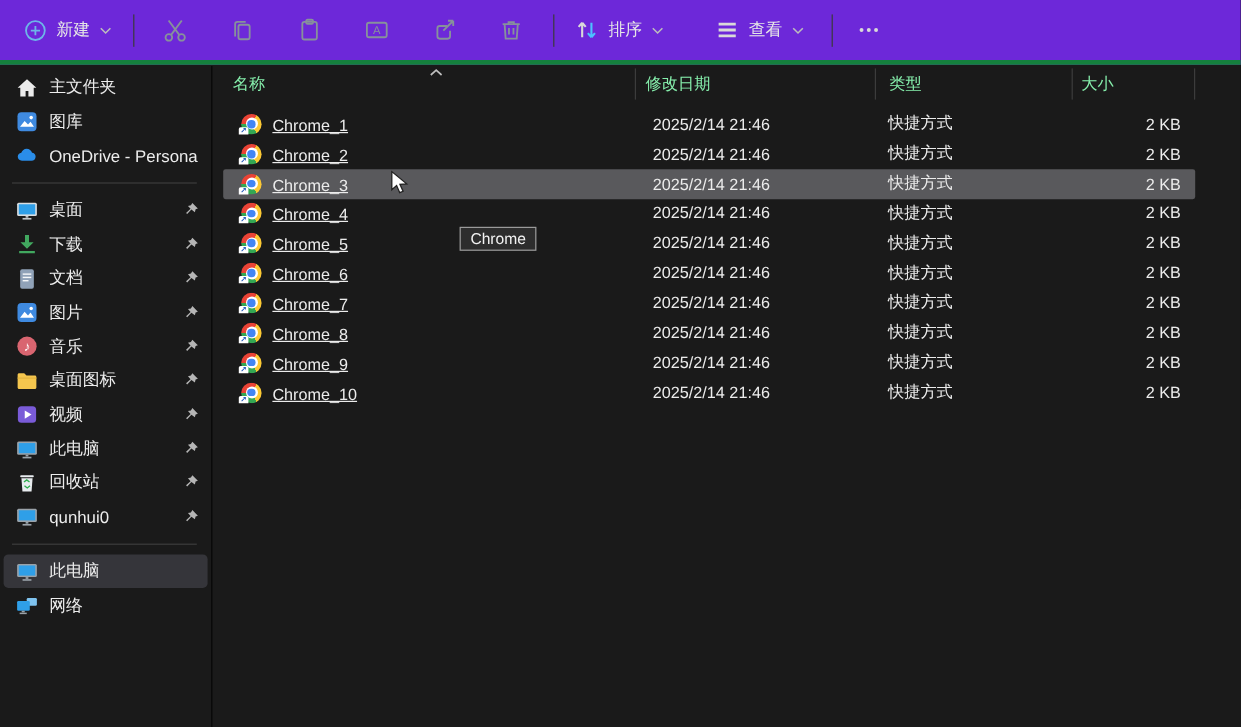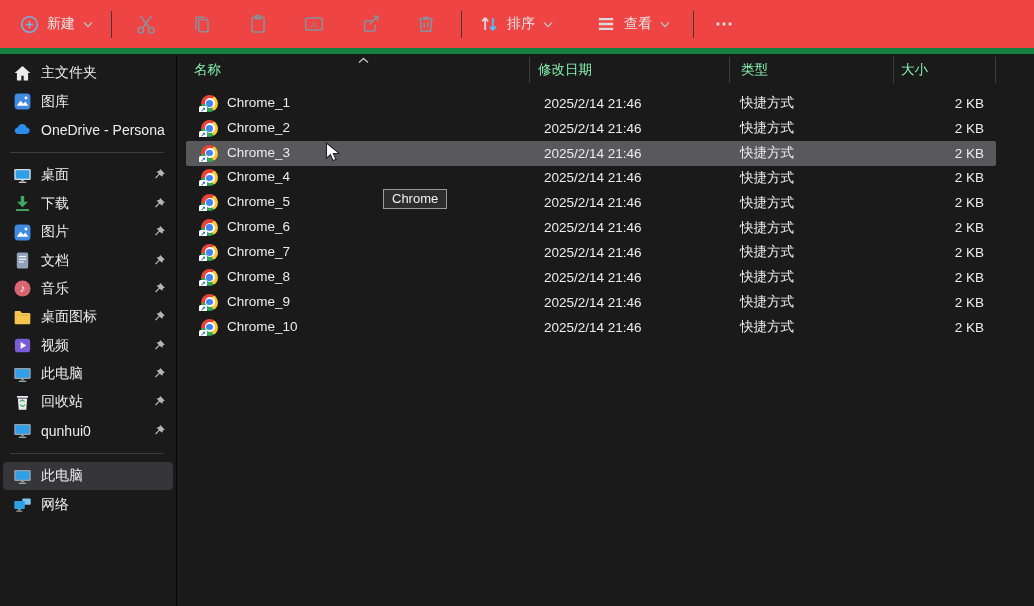"新建" .toolbar { background: #ef4444 -> #6d28d9; border-bottom: 6px solid #15803d -> 4px solid #15803d }
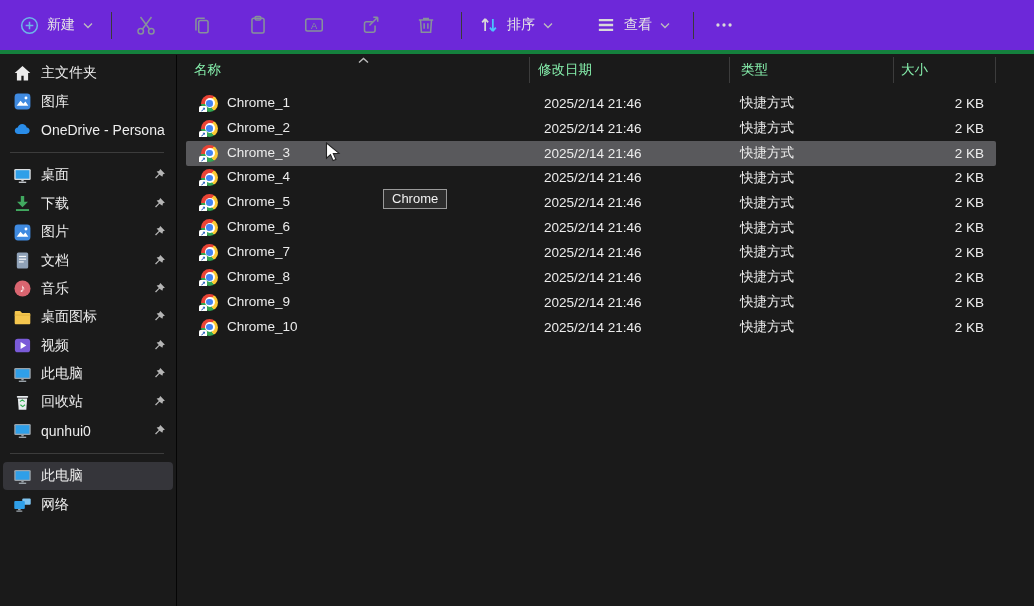"Chrome_1" .cell.name { align-items: flex-start -> flex-end; text-decoration: none -> underline }
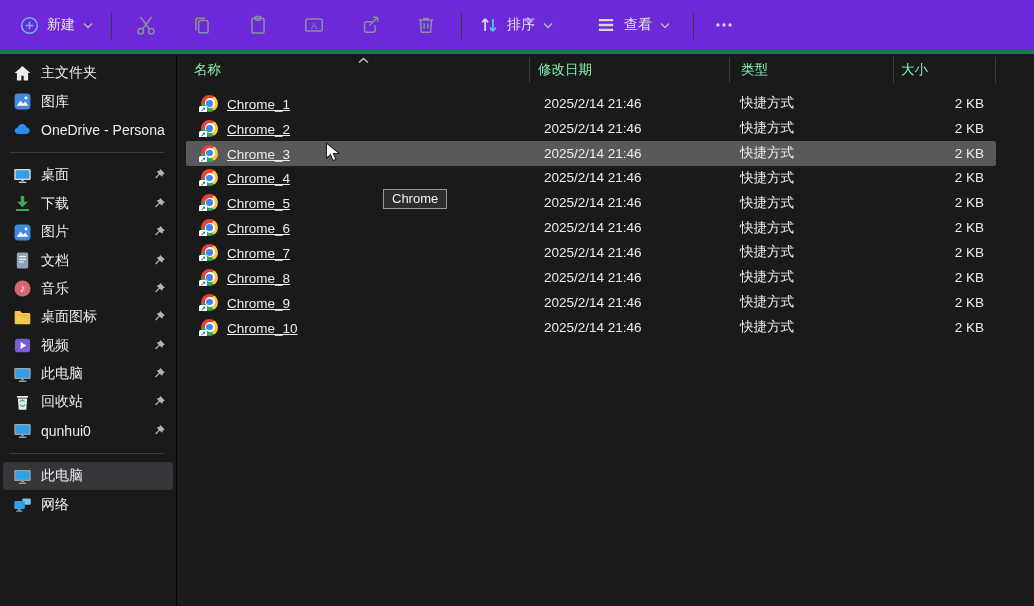"图片" li.side-item { order: before "文档" -> after "文档" }
